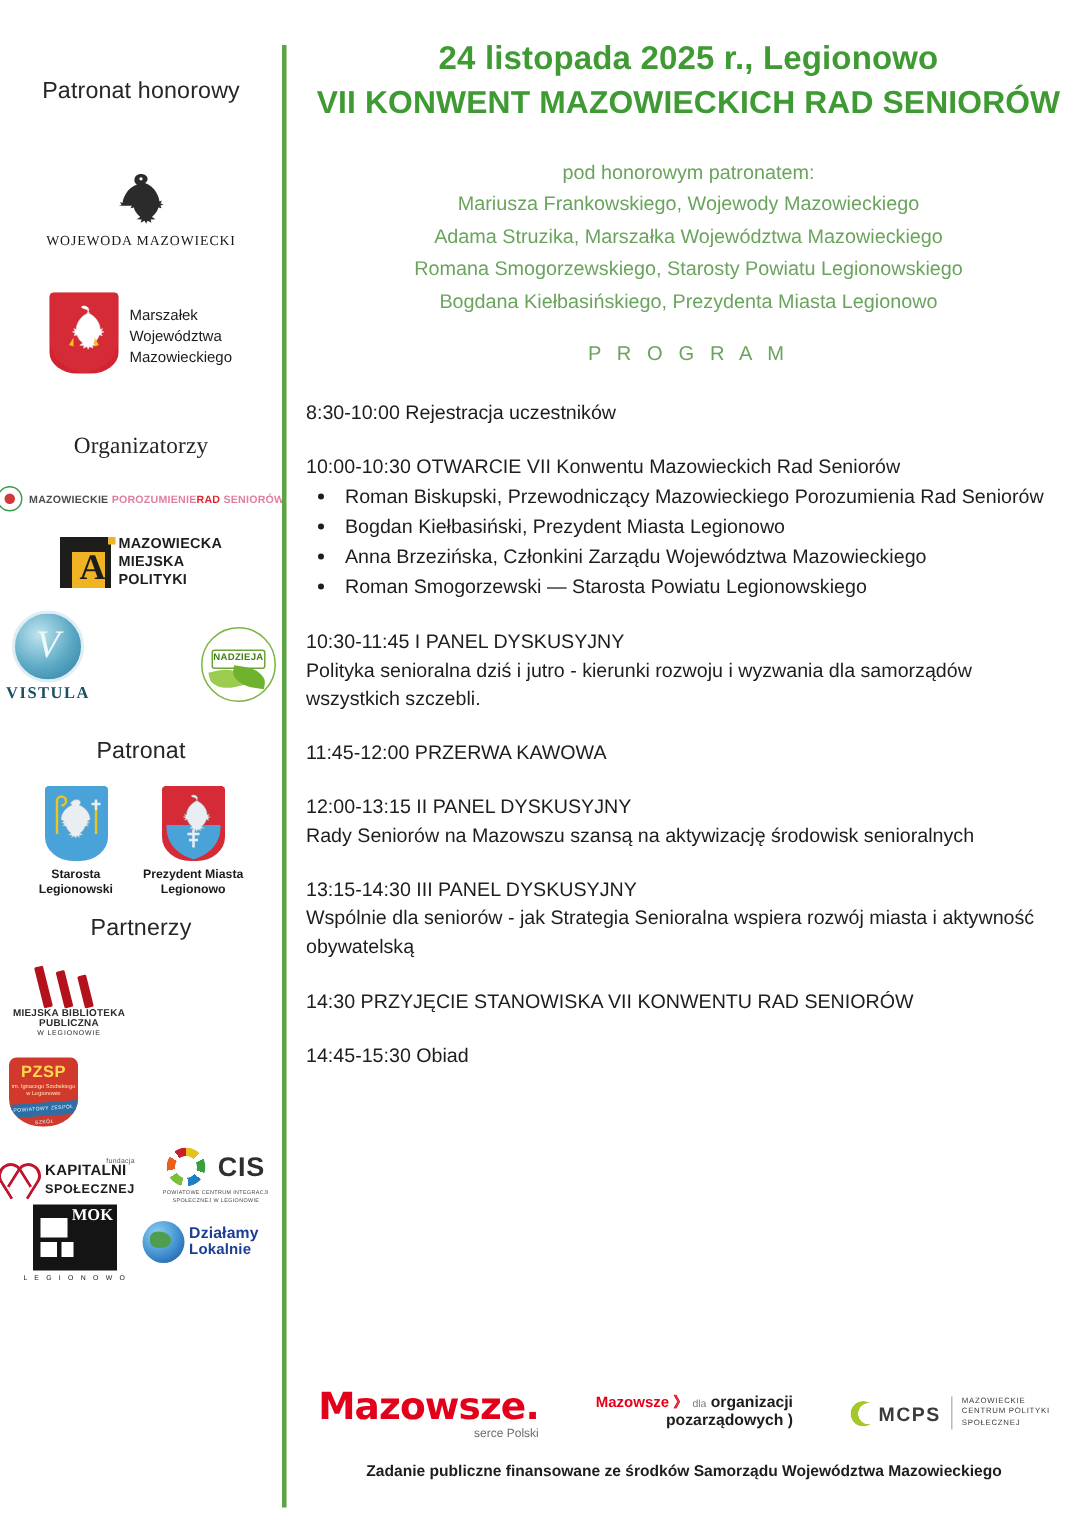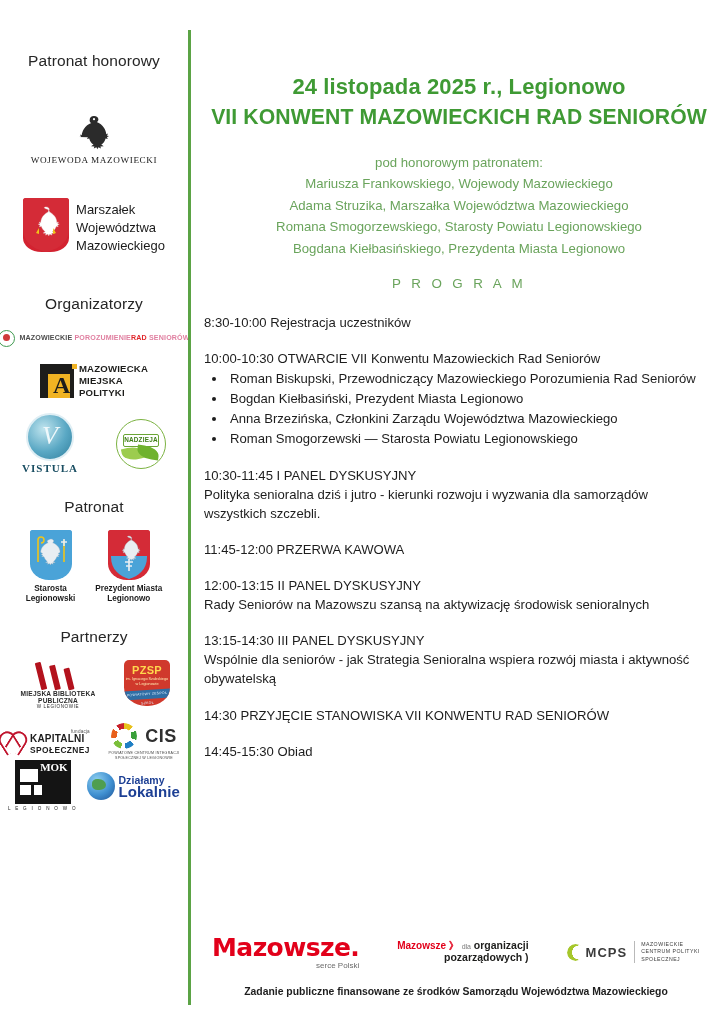"24 listopada 2025 r., Legionowo" .main { margin-top: 48px -> none }
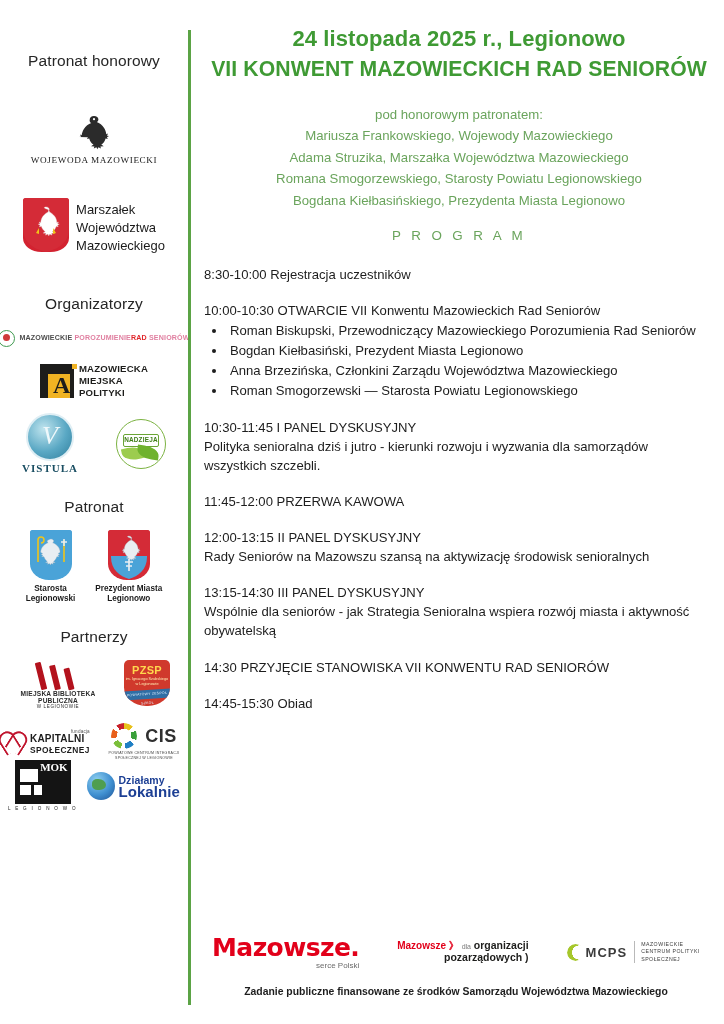"Marszałek" .marsz-text { font-size: 13px -> 10px }
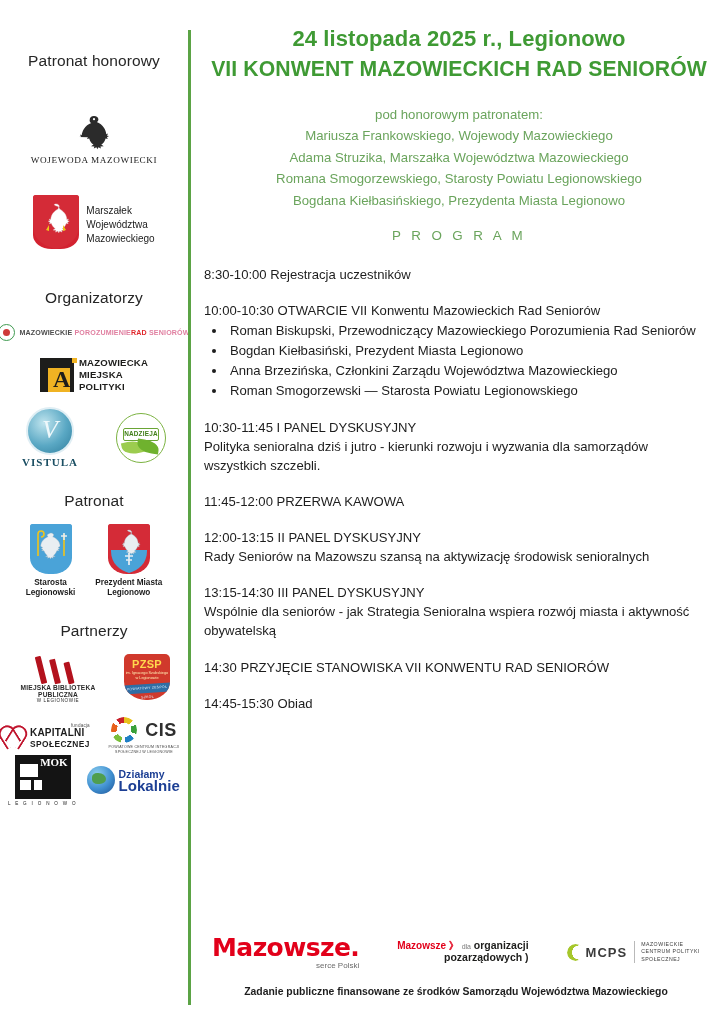"Organizatorzy" div.side-heading { font-family: none -> Liberation Serif, serif }
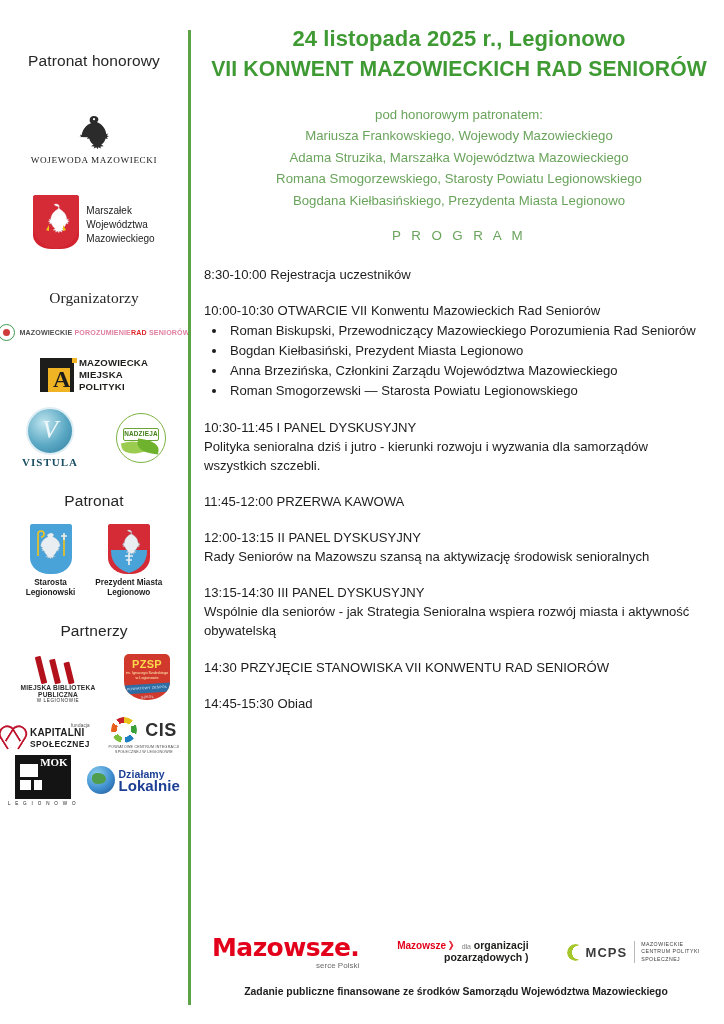"VISTULA" .logo-row { align-items: center -> flex-end; gap: 10px -> 28px }
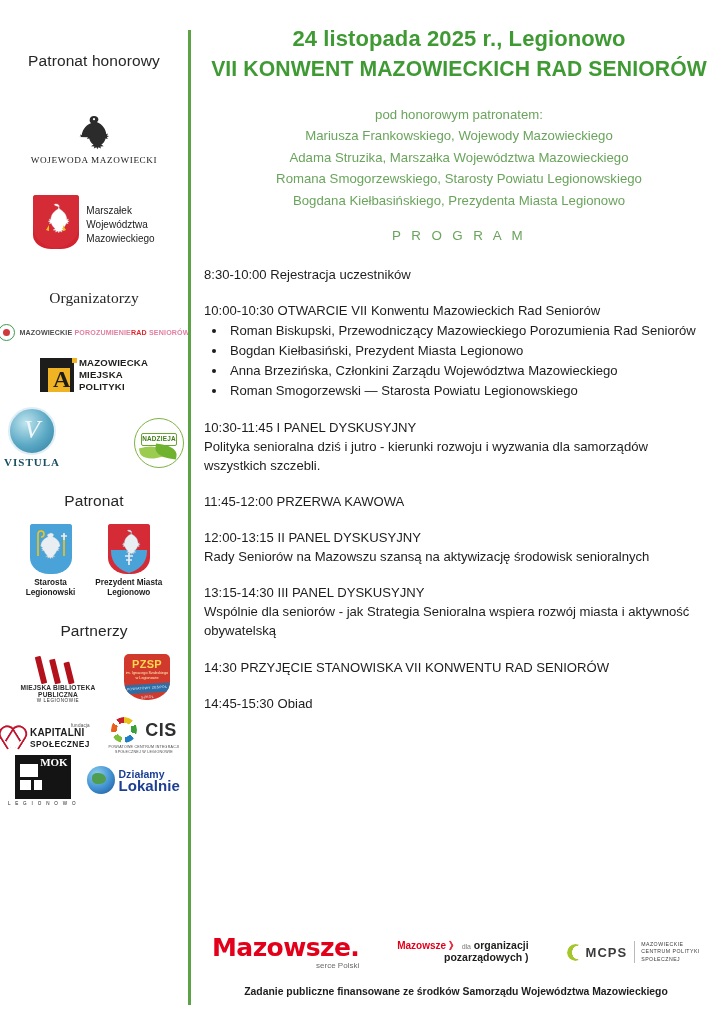"Partnerzy" div.side-heading { margin-top: 24px -> 12px }
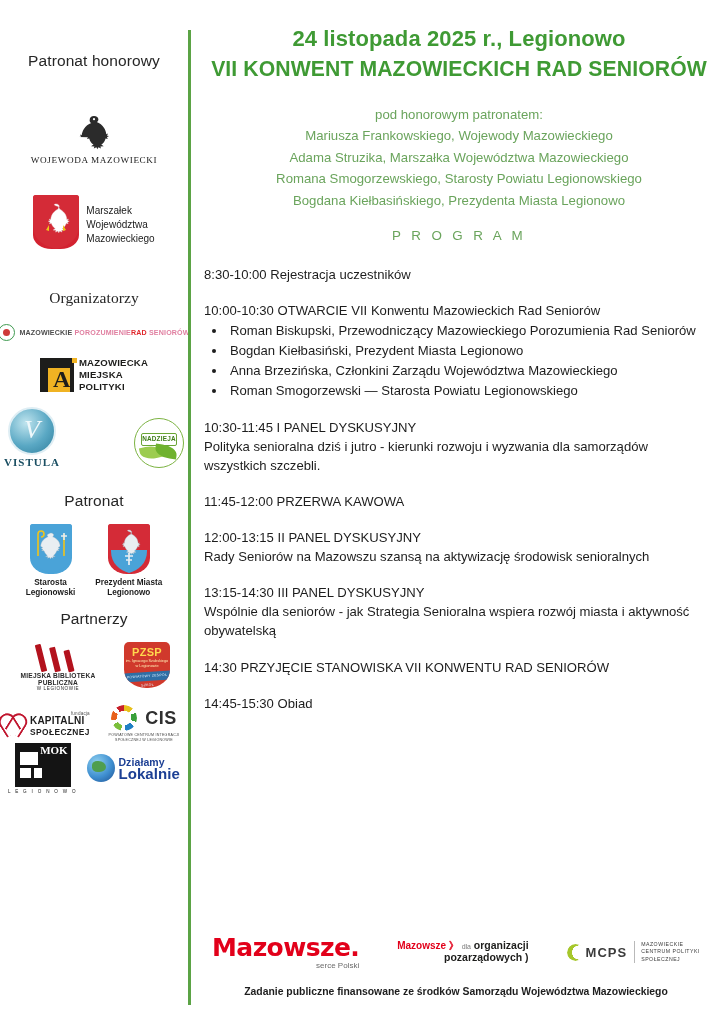"PZSP" div.logo-row { flex-direction: none -> column }
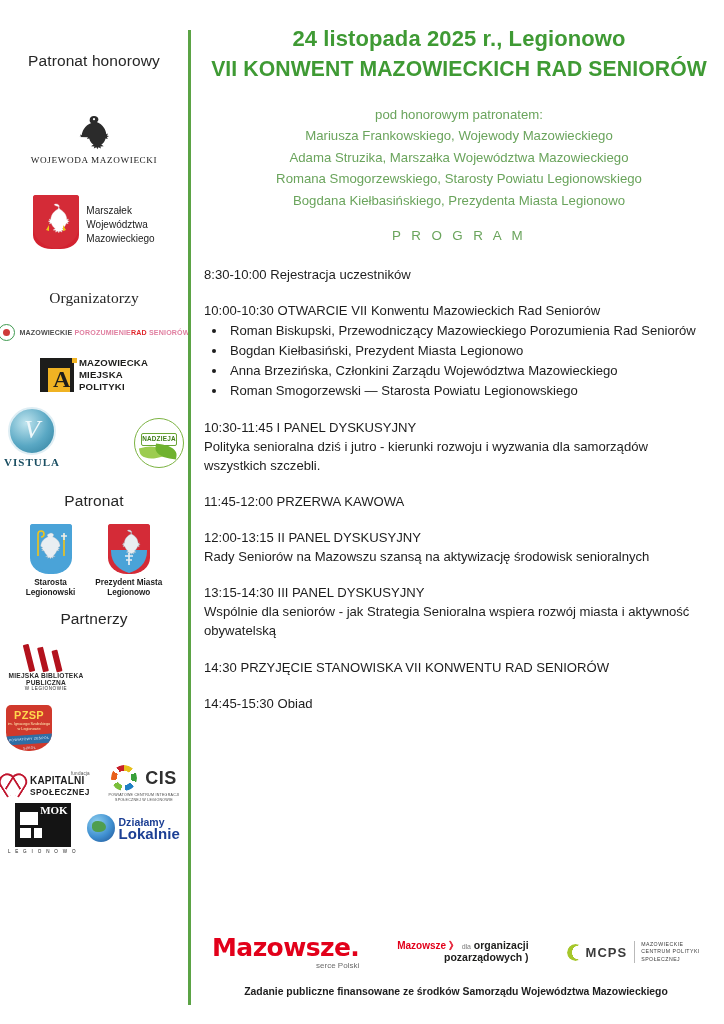"KAPITALNI" .kap { align-items: flex-start -> flex-end }
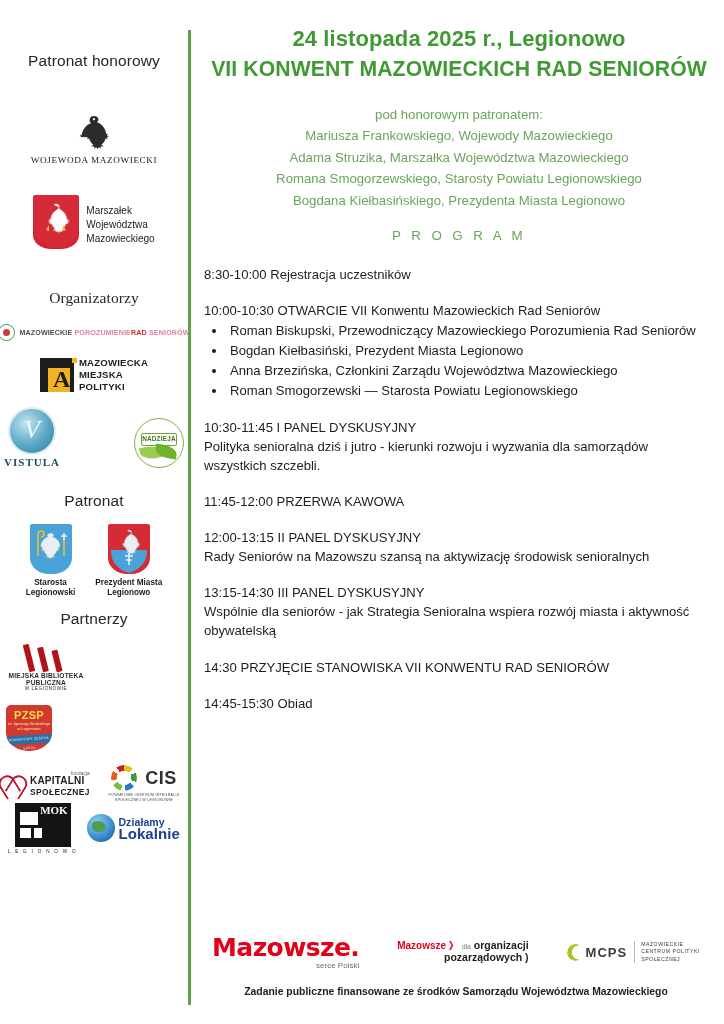"Lokalnie" .dl-text .b { font-size: 15px -> 10px }
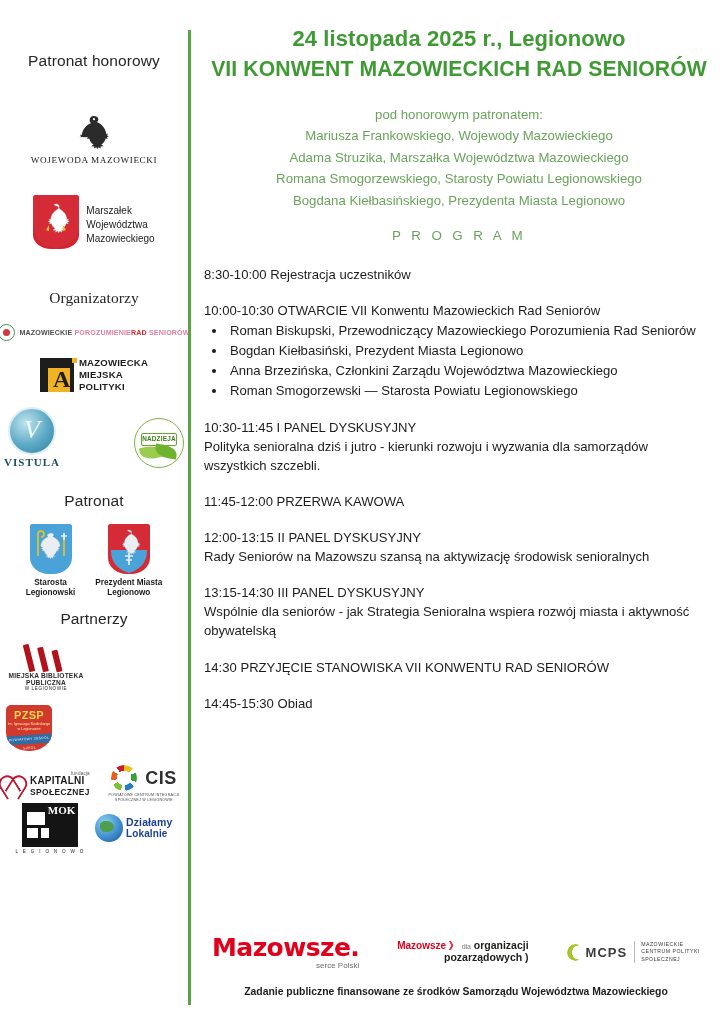"Mazowsze." .footer { bottom: 8px -> 18px }
